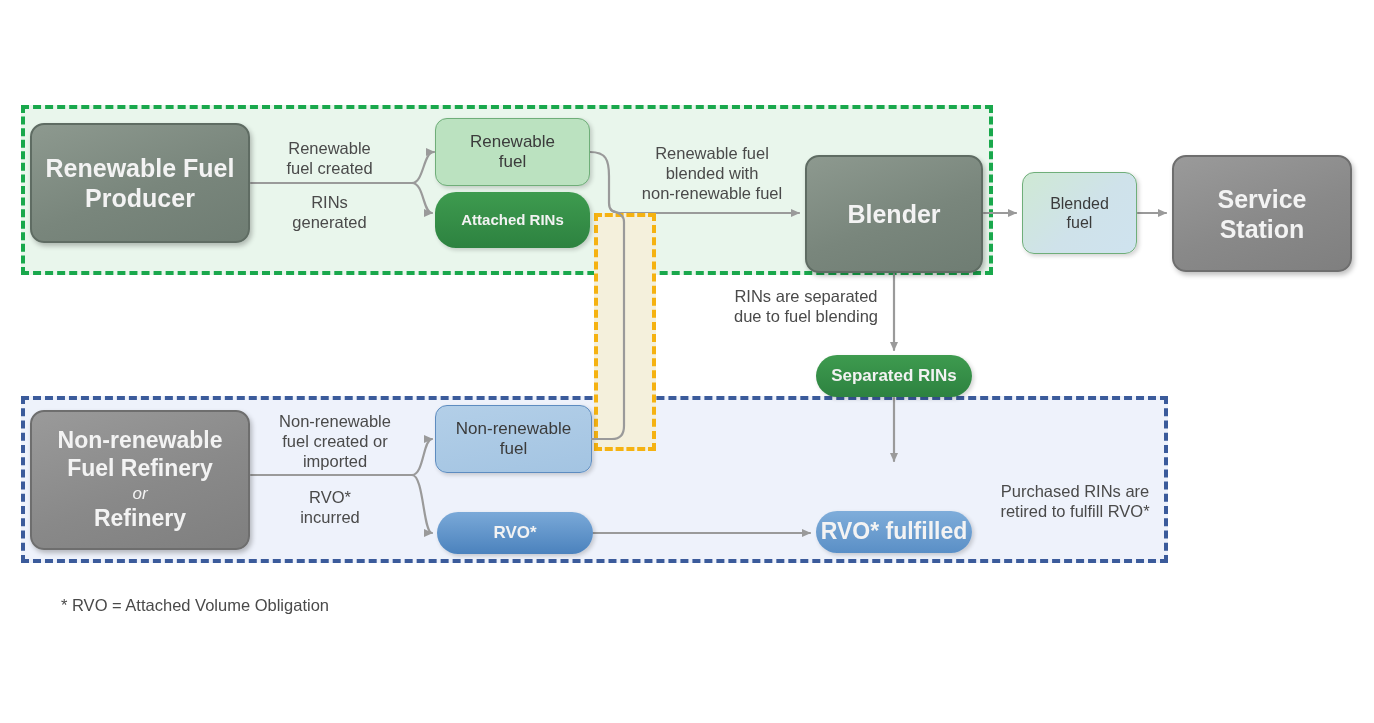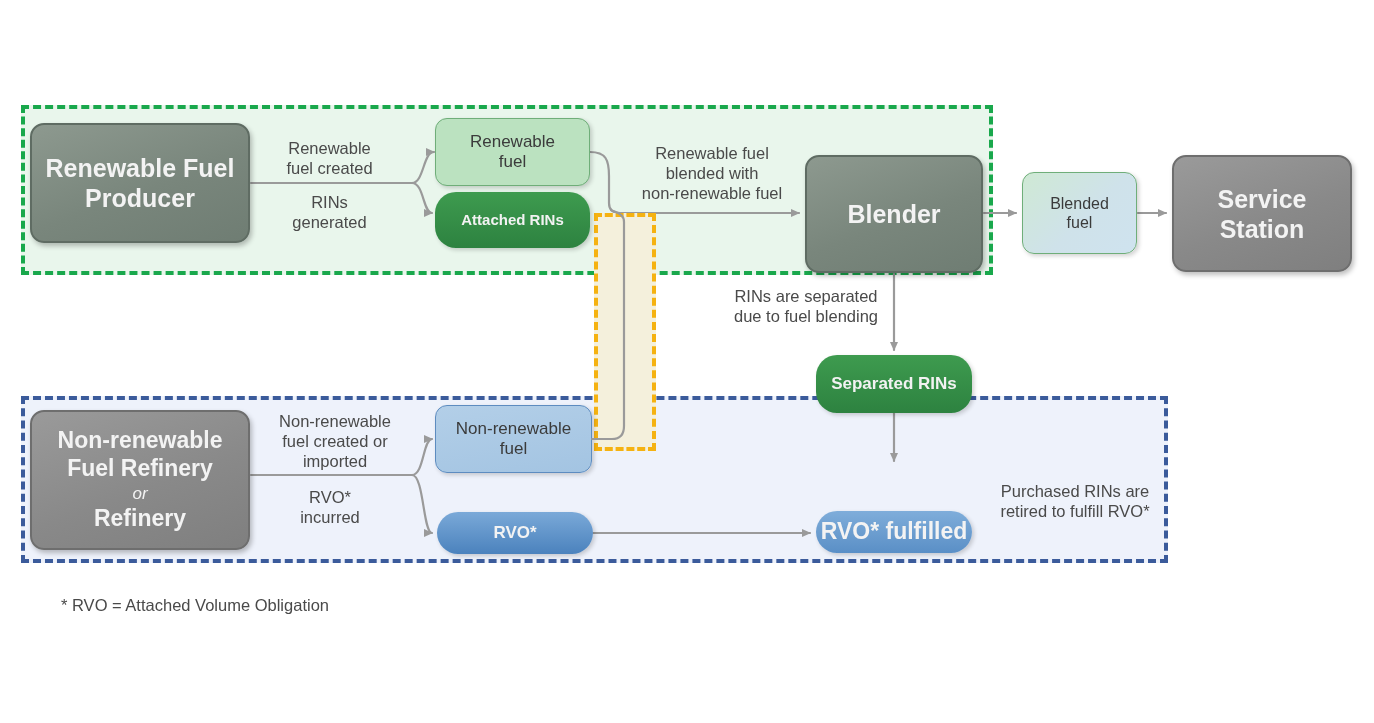"Separated RINs" #node-separated-rins { height: 58px -> 42px }
